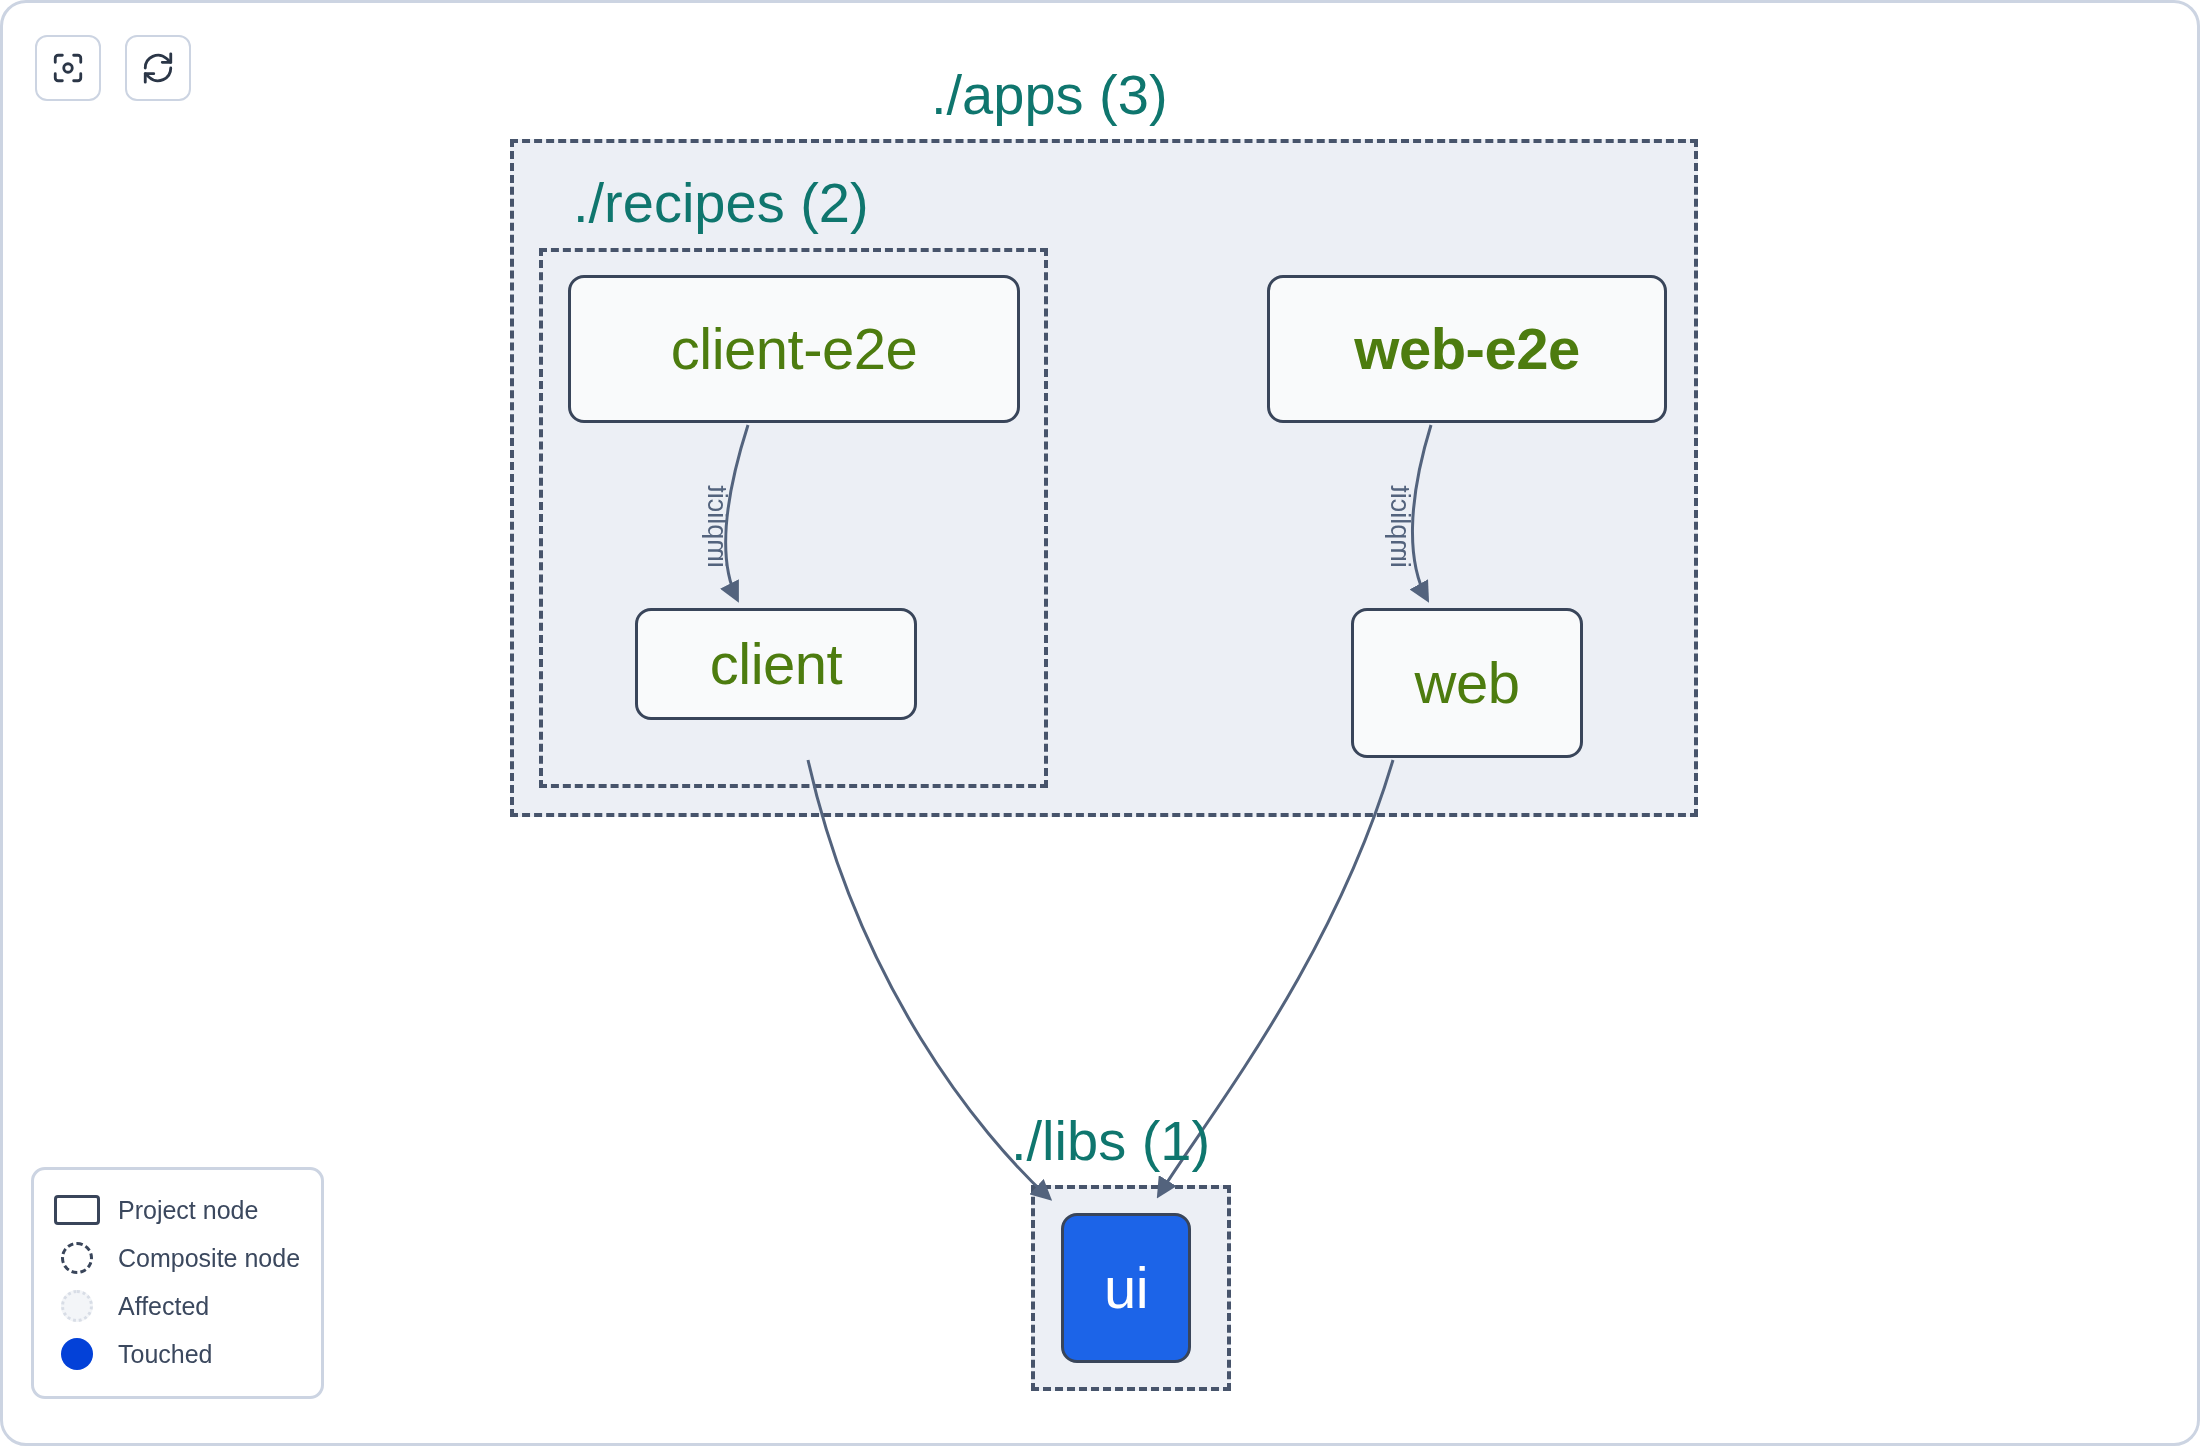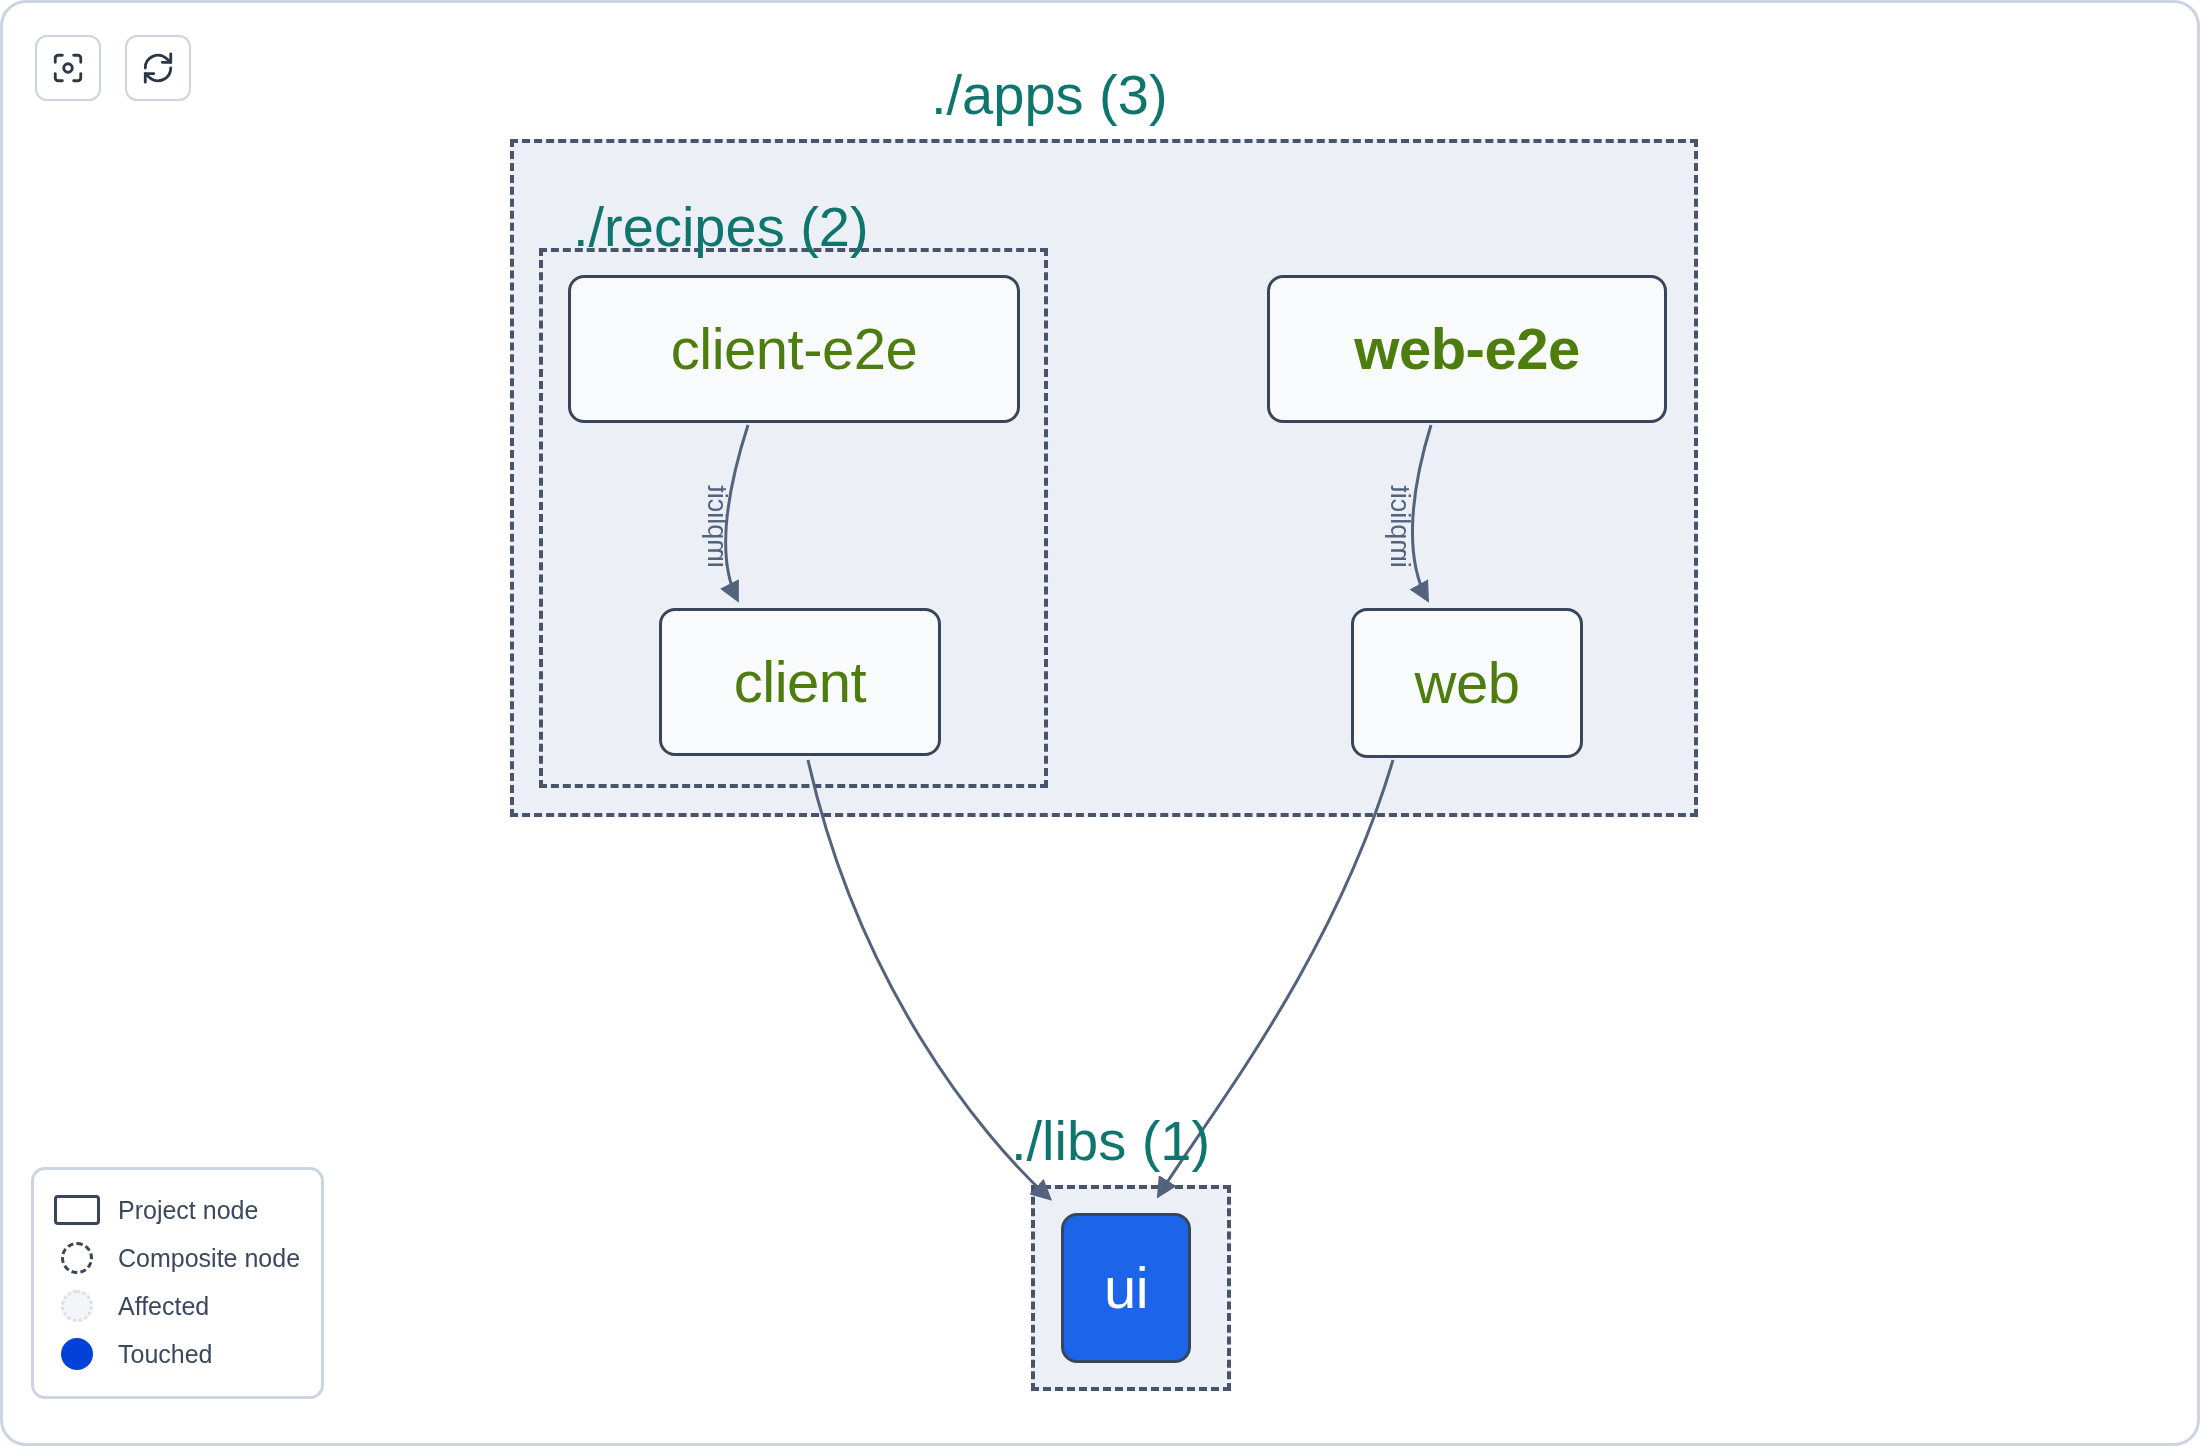"./recipes (2)" div.group-label { margin-top: 24px -> none }
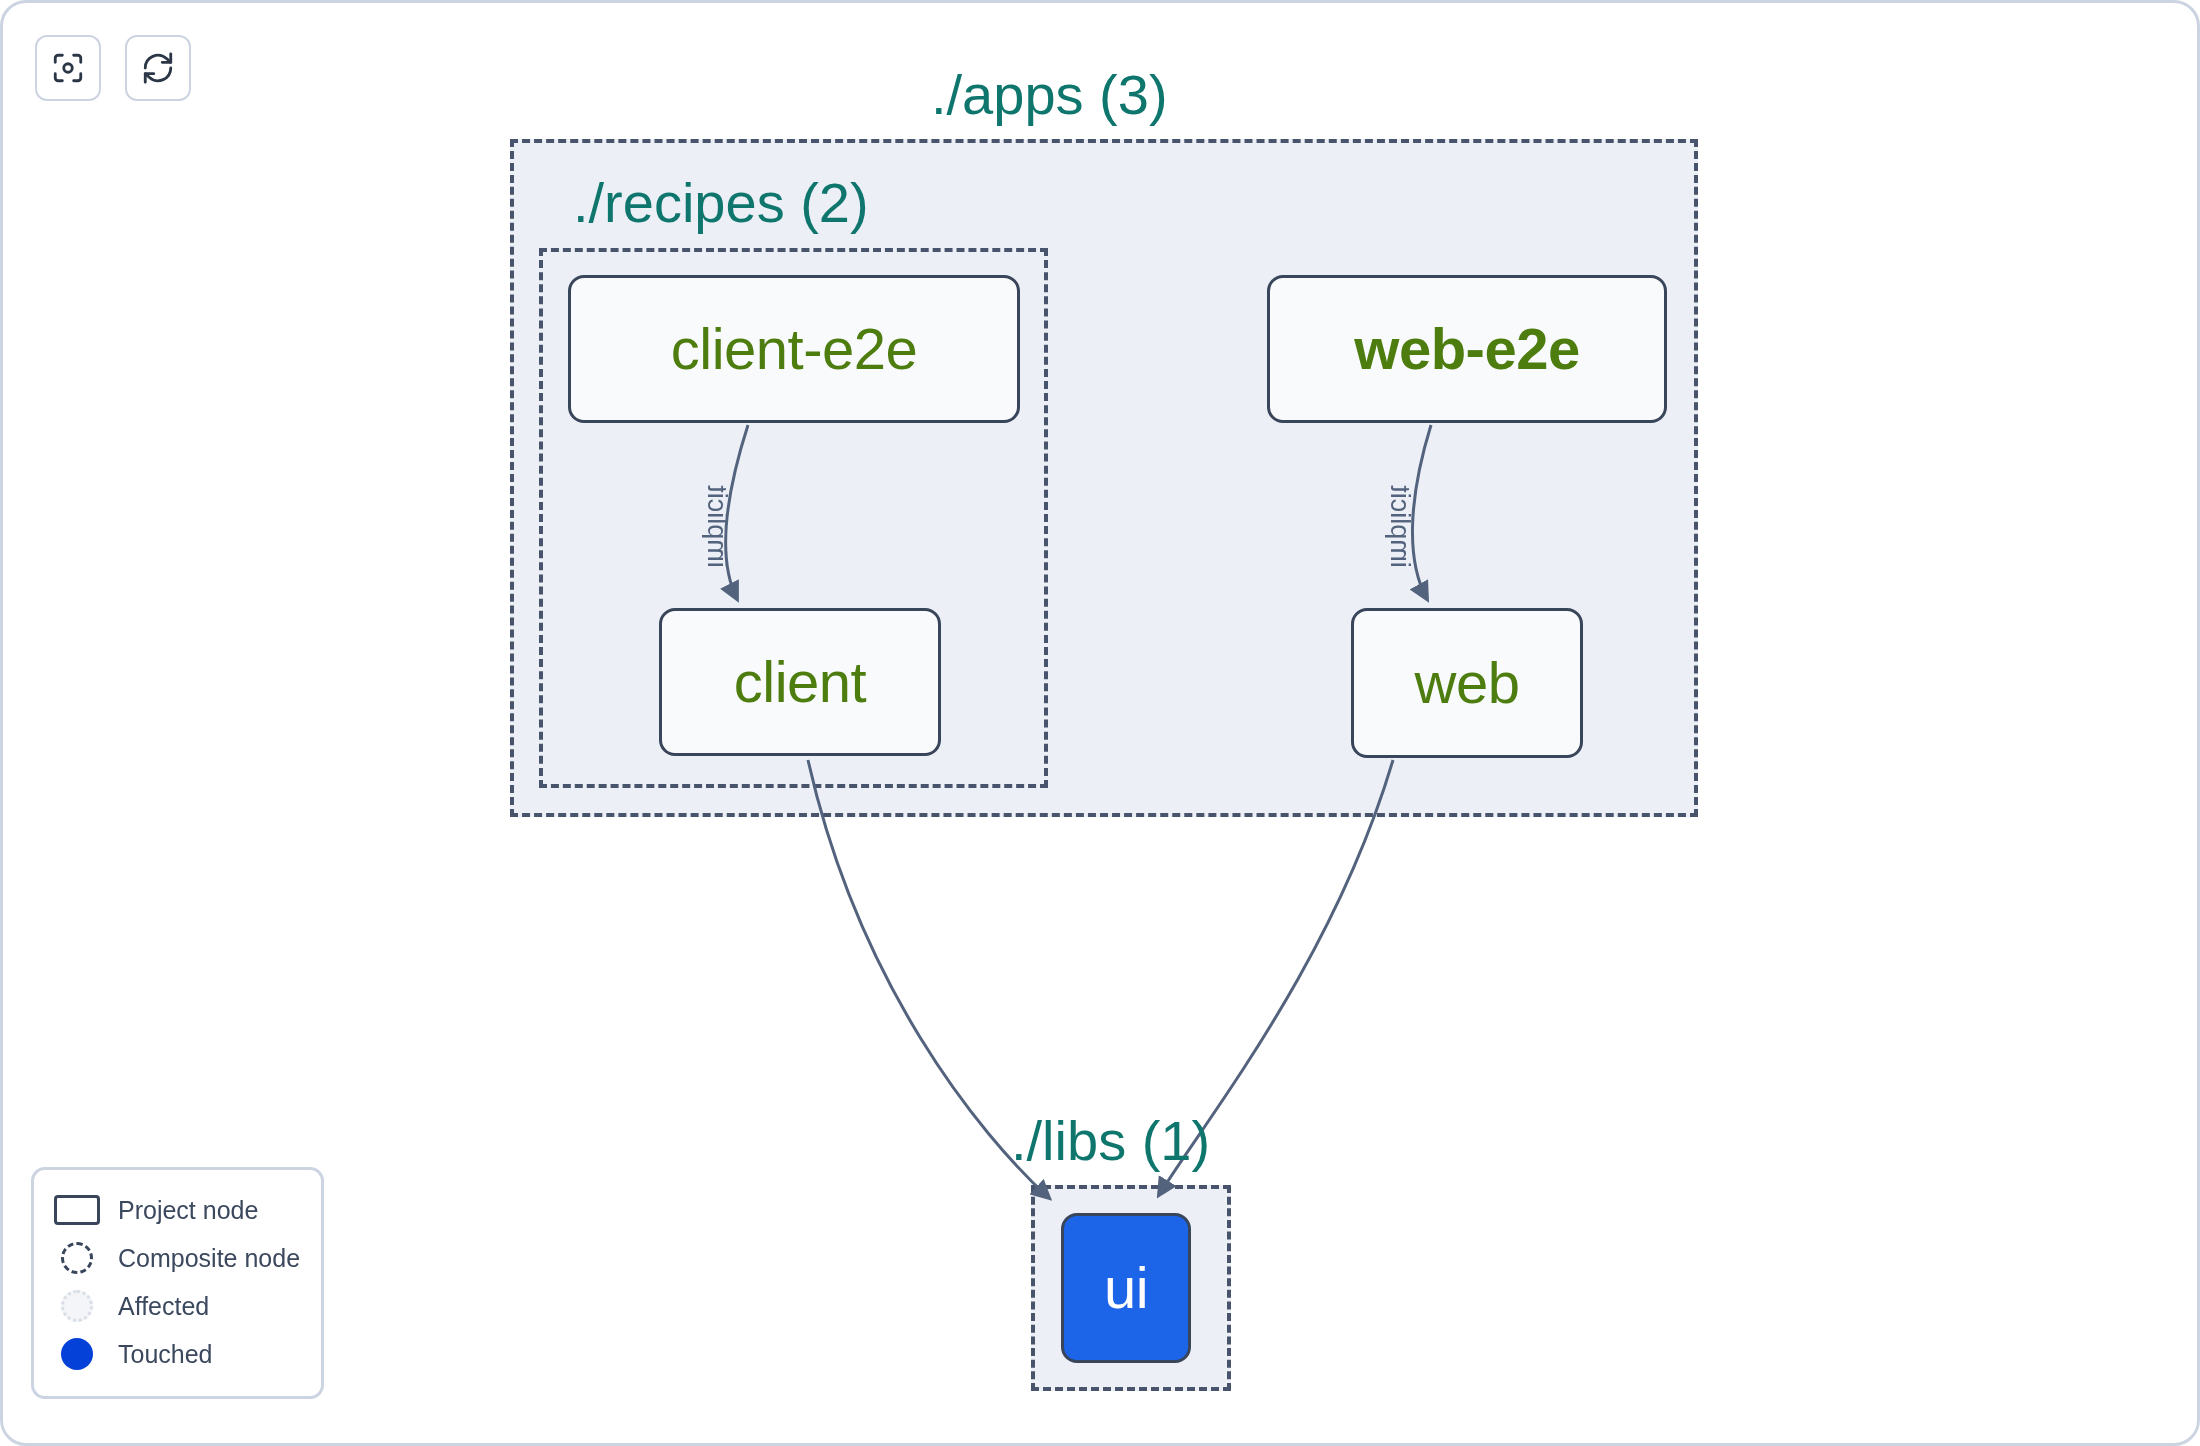"client" div.node { height: 148px -> 112px; left: 656px -> 632px }
